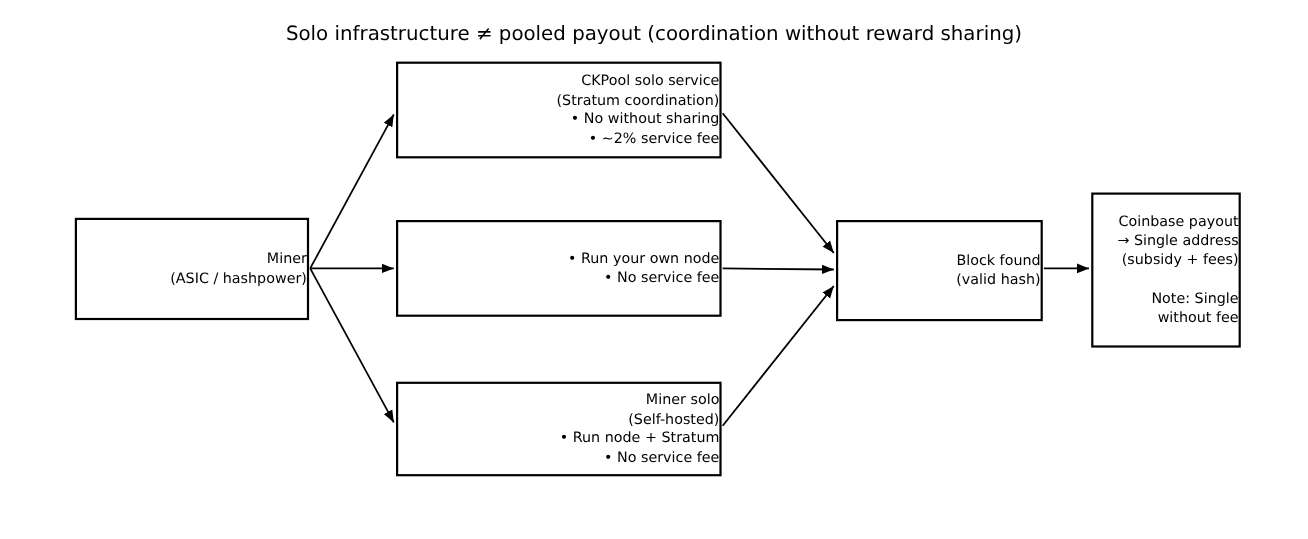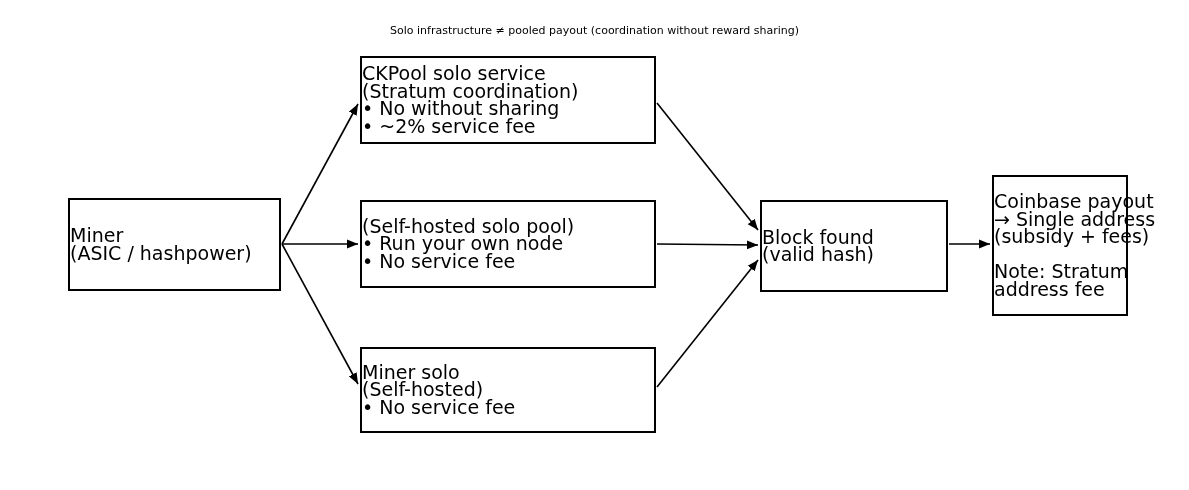"Solo infrastructure ≠ pooled payout" .diagram-title { font-size: 11px -> 18px }
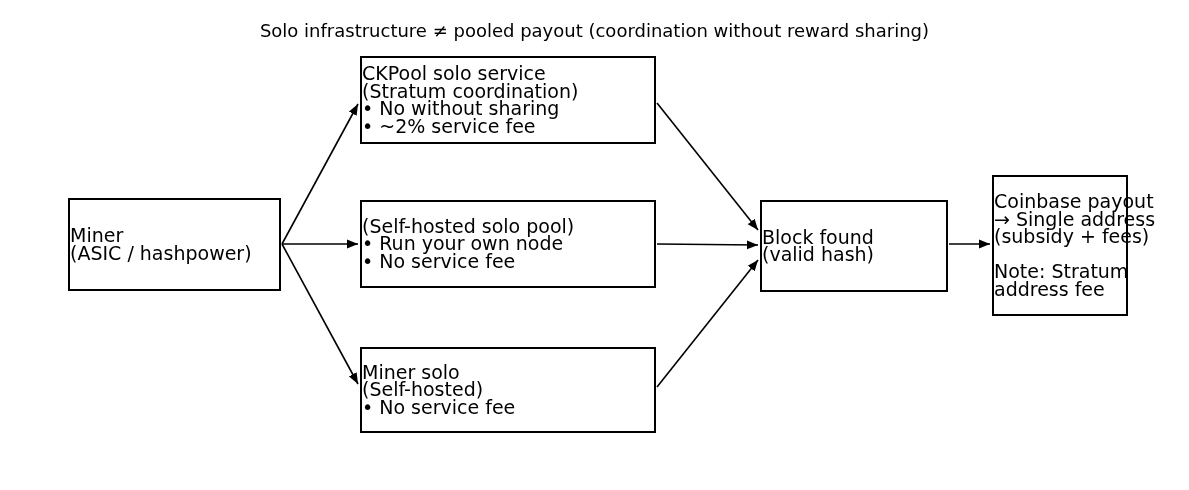"CKPool solo service" .node { align-items: flex-start -> flex-end; font-size: 19px -> 13px }
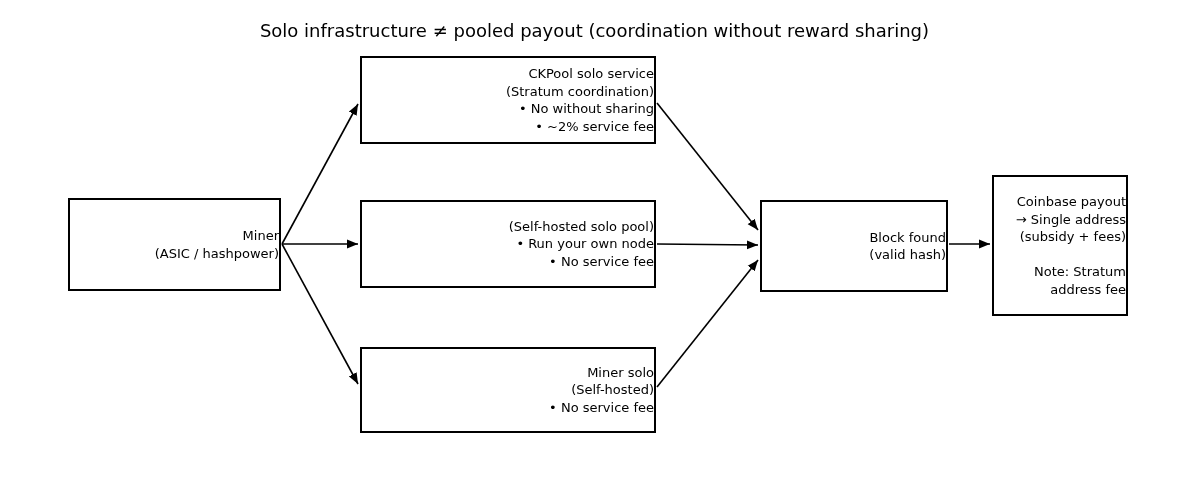"(Self-hosted solo pool)" div.node-line { html: <div>(Self-hosted solo pool)</div> -> none }
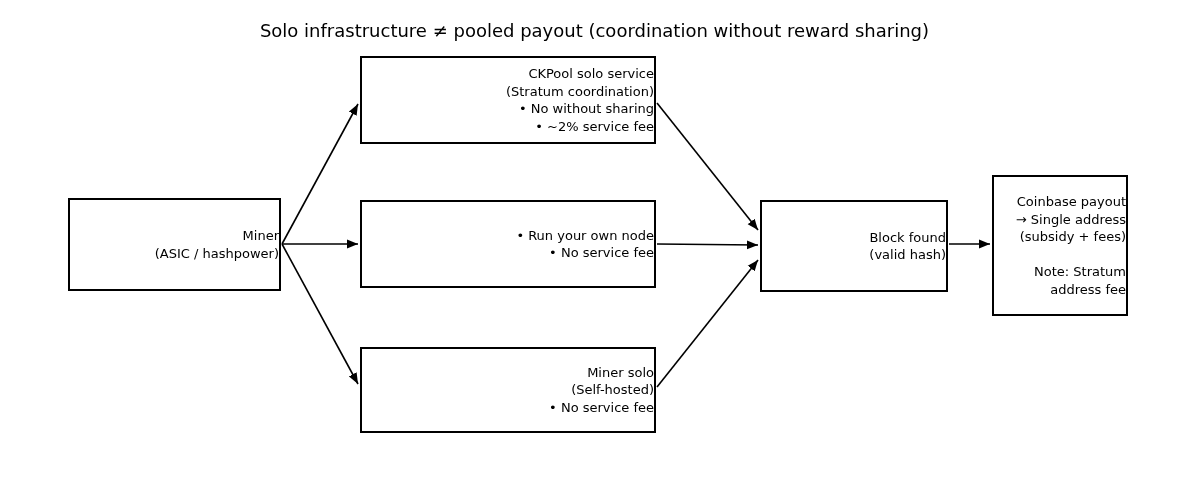"Note: Stratum" div.node-line { text: Stratum -> Single }
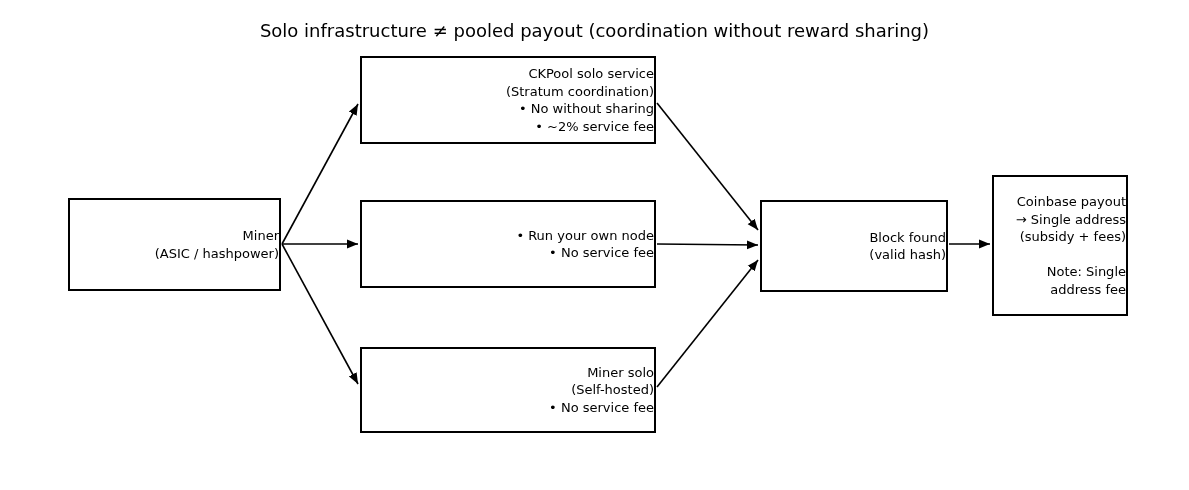"address fee" div.node-line { text: address -> without }
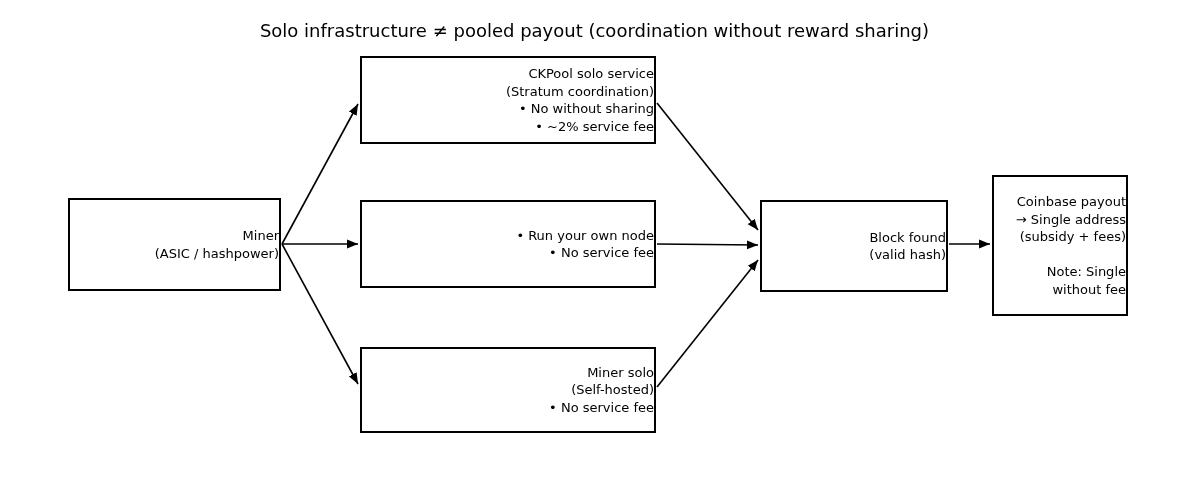"• Run node + Stratum" div.node-line { html: none -> <div>• Run node + Stratum</div> }
